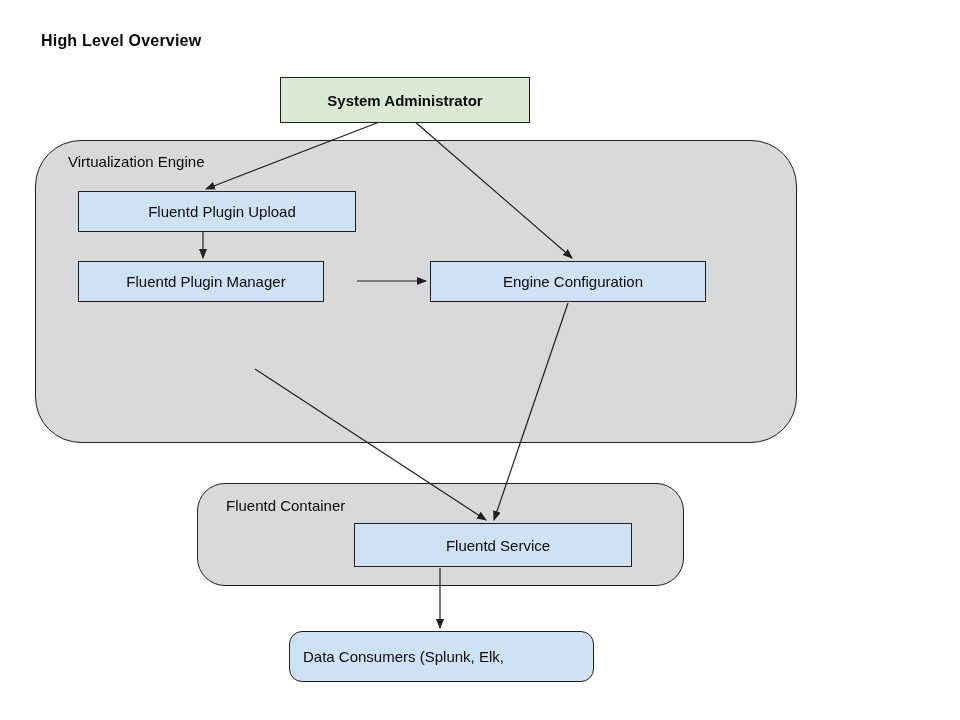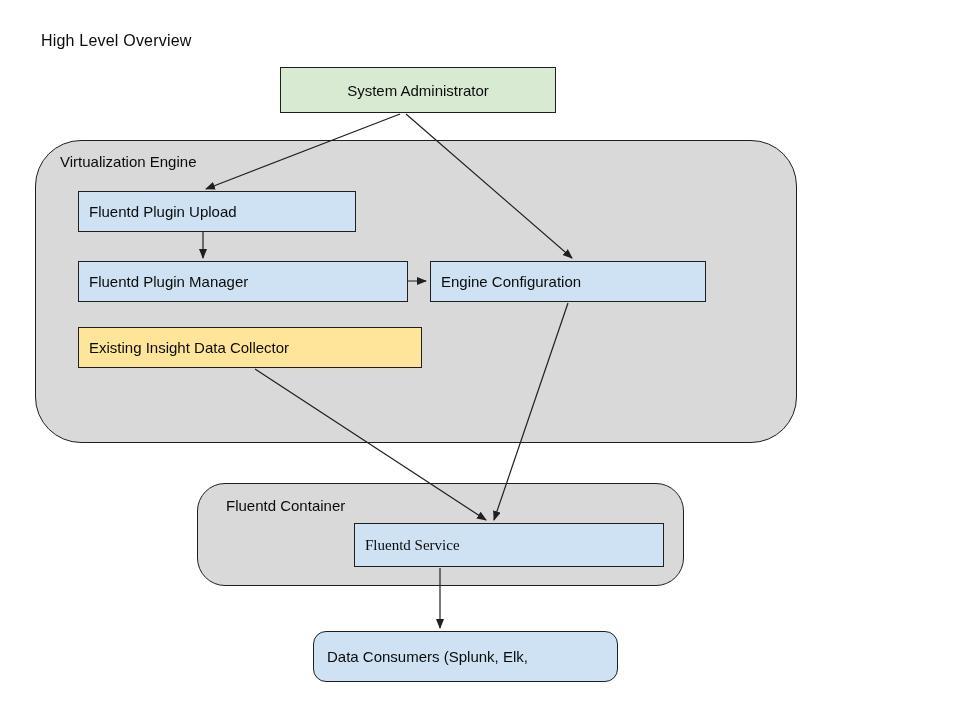"High Level Overview" .page-title { font-weight: none -> bold }
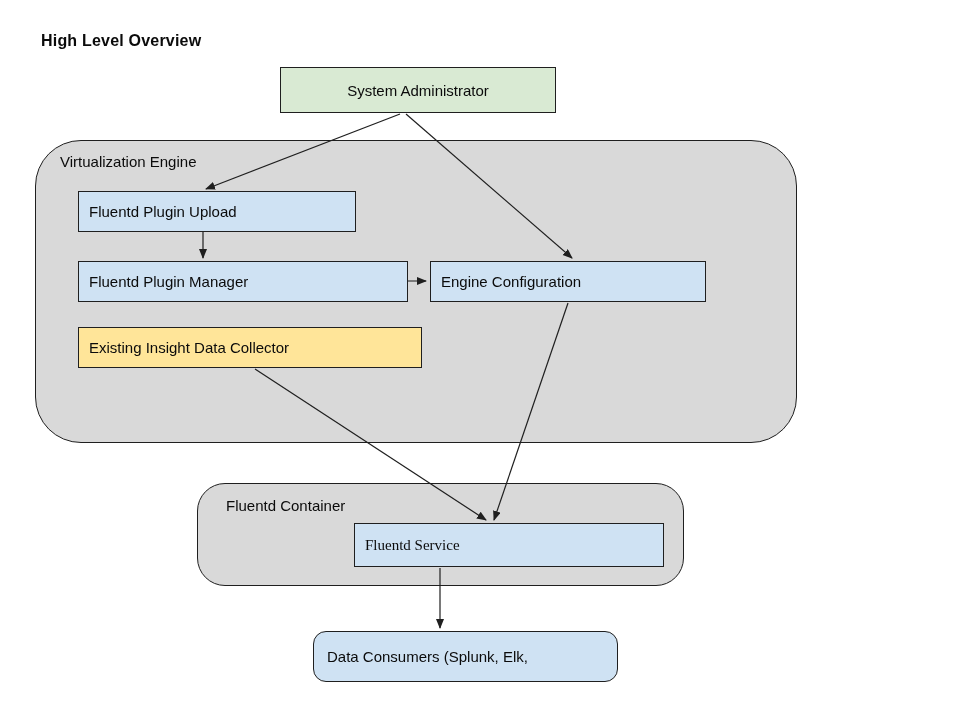"System Administrator" .n-sysadmin { font-weight: none -> bold; top: 67px -> 77px; width: 276px -> 250px }
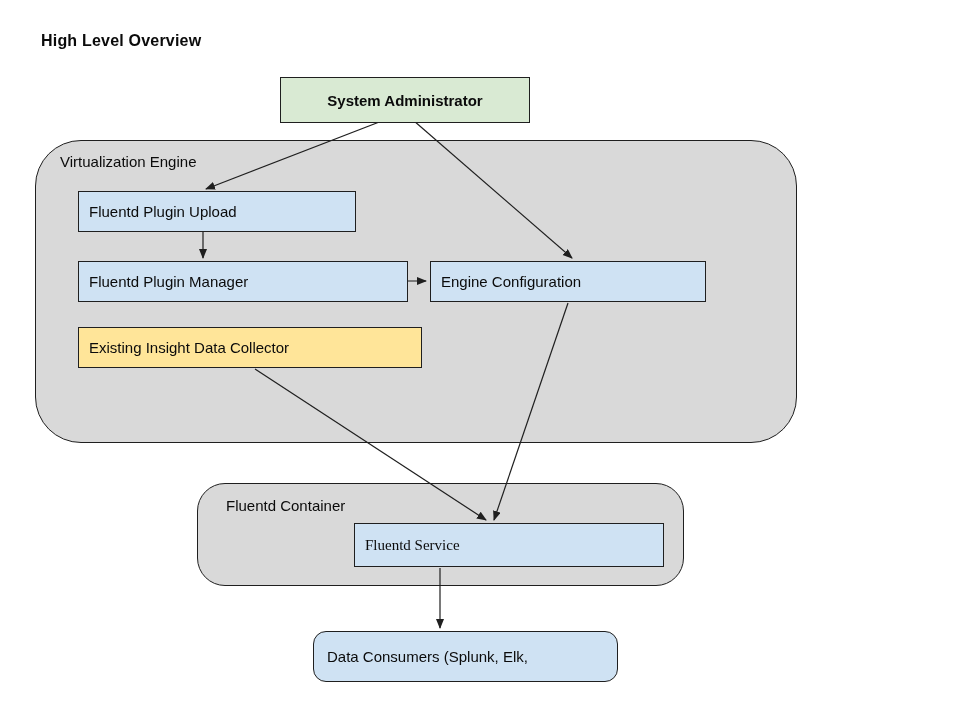"Virtualization Engine" .c-virt-label { left: 60px -> 68px }
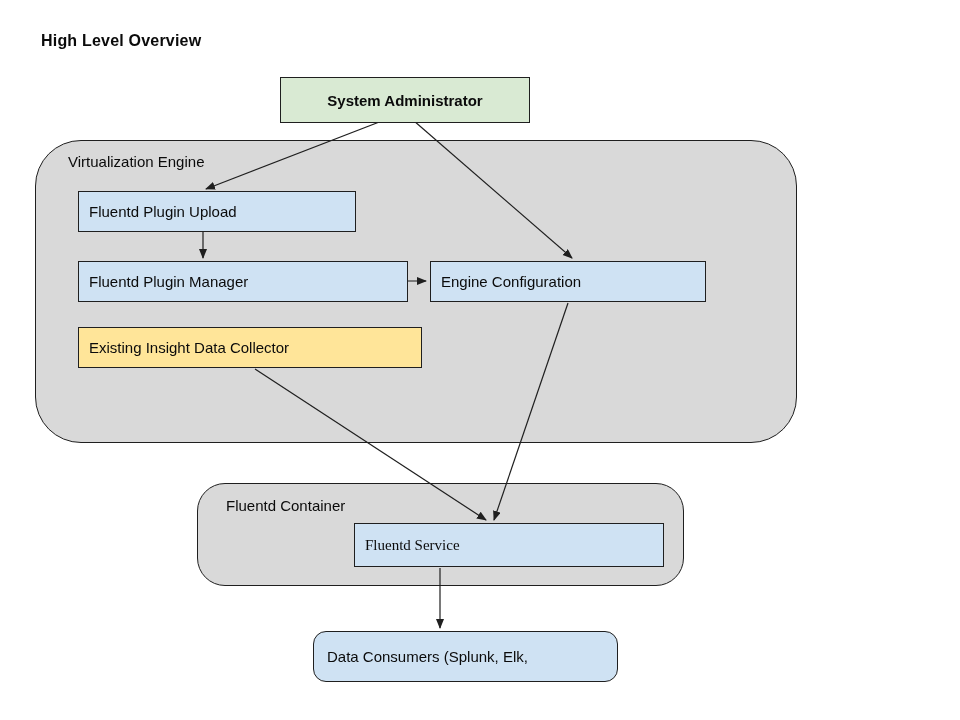"Fluentd Plugin Upload" .leftpad { justify-content: none -> center }
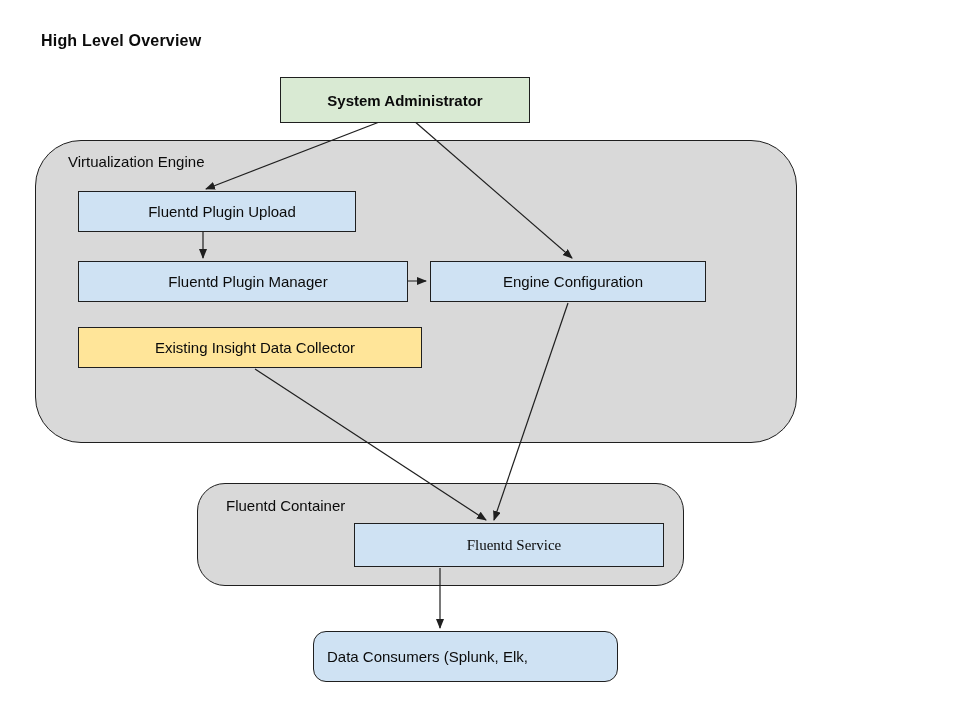"Fluentd Plugin Manager" .n-manager { width: 330px -> 246px }
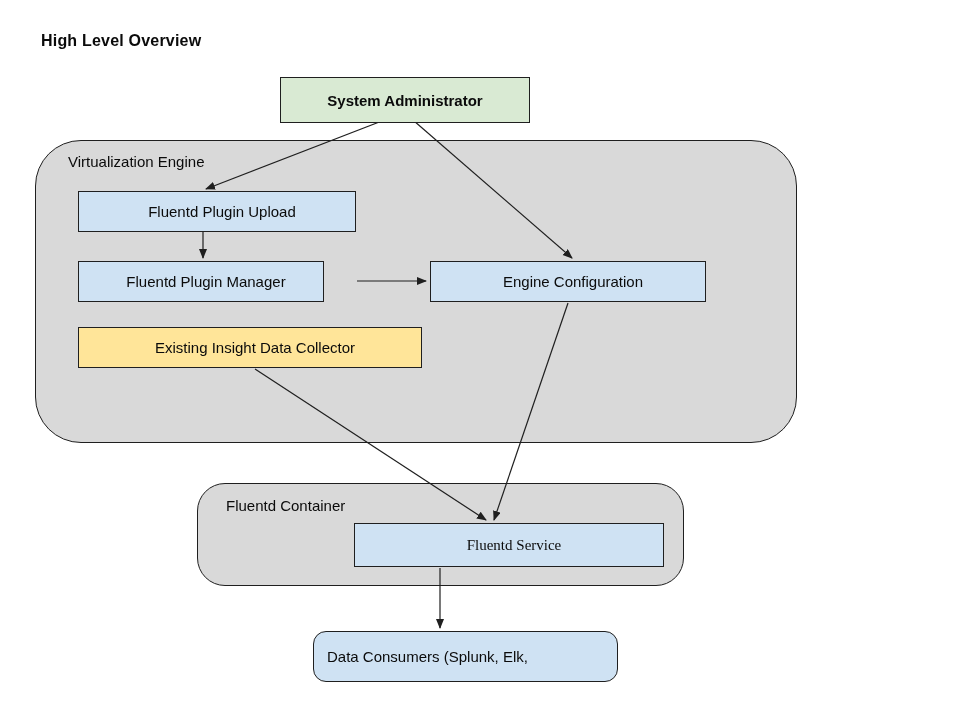"Existing Insight Data Collector" div.node { html: <div> <span>Existing Insight Data Collector</span> </div> -> none }
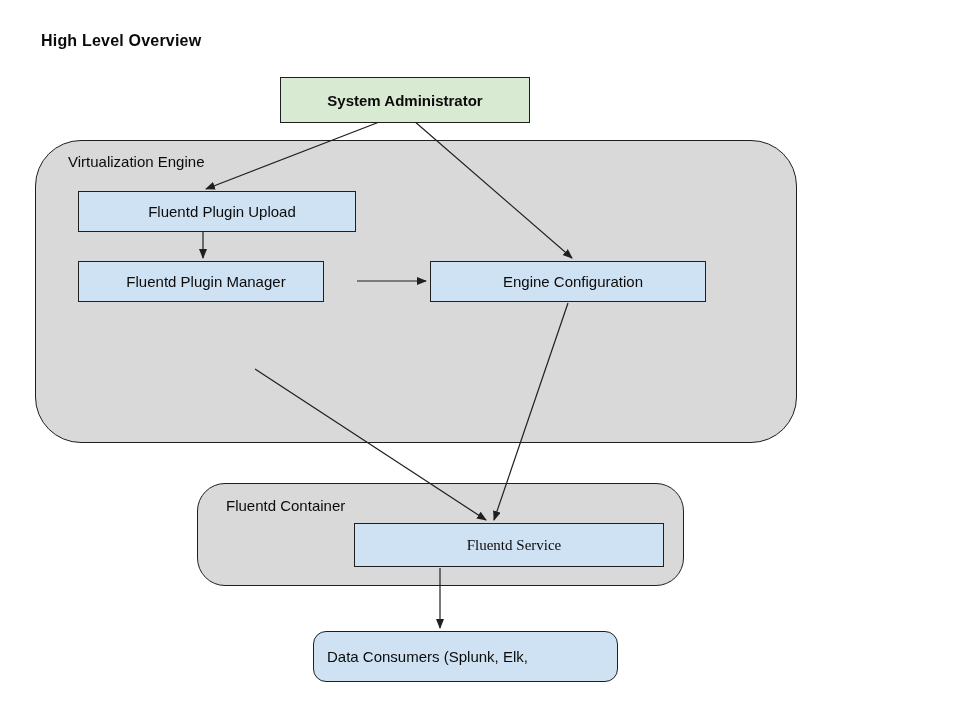"Fluentd Service" .n-service { font-family: Liberation Serif, serif -> none; width: 310px -> 278px }
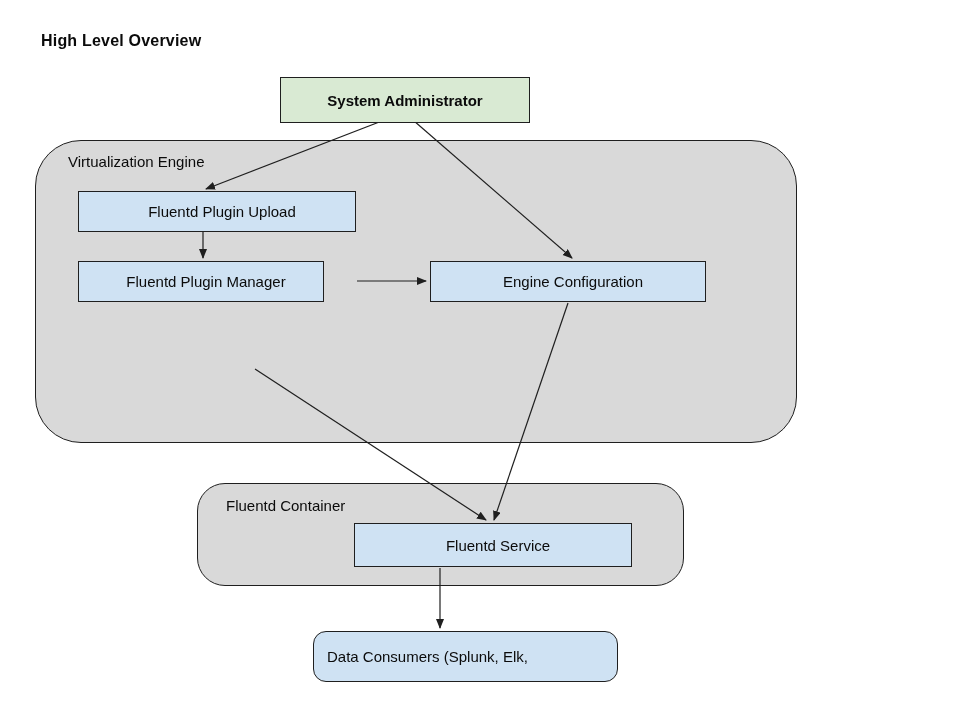"Data Consumers (Splunk, Elk," .n-consumers { margin-left: 24px -> none }
